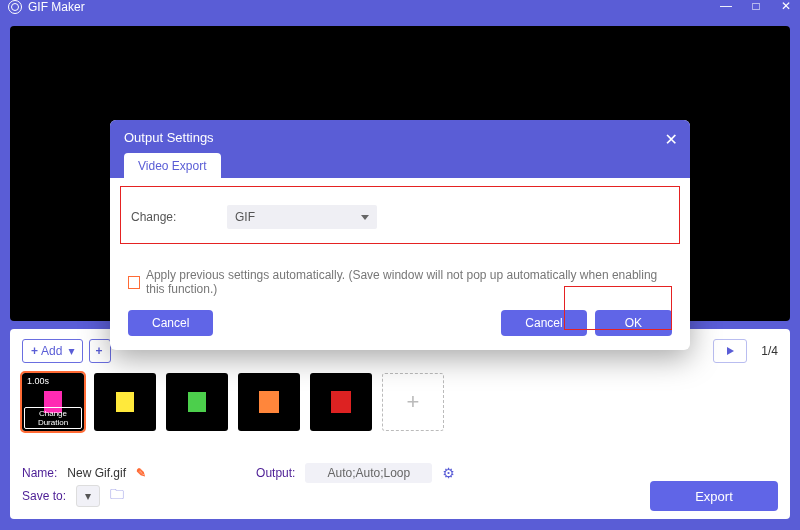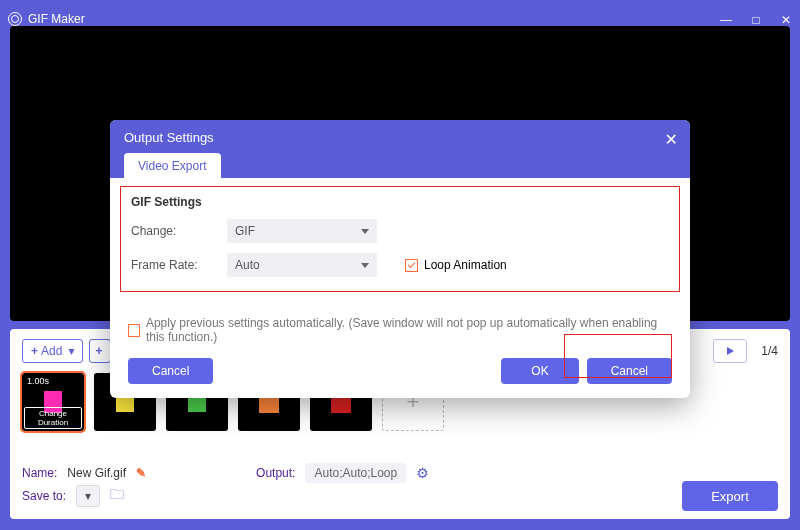"GIF Maker" .titlebar { align-items: flex-end -> flex-start }
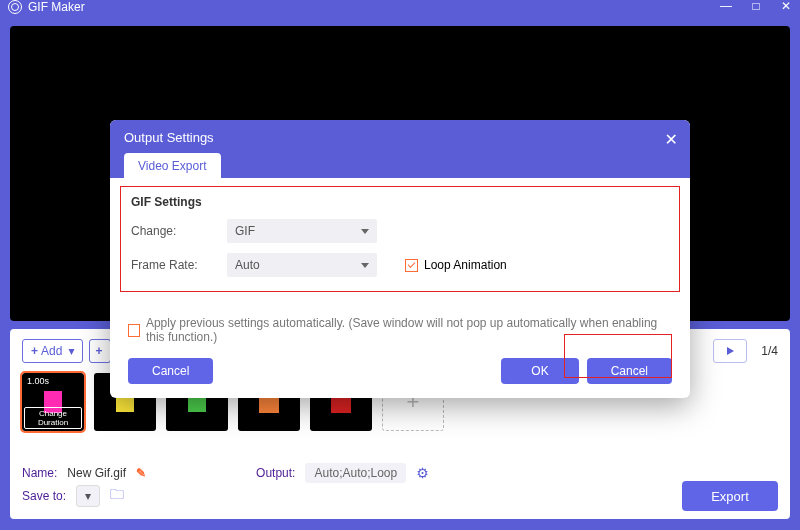"GIF Settings" div.section-title { html: <div>GIF Settings</div> -> none }
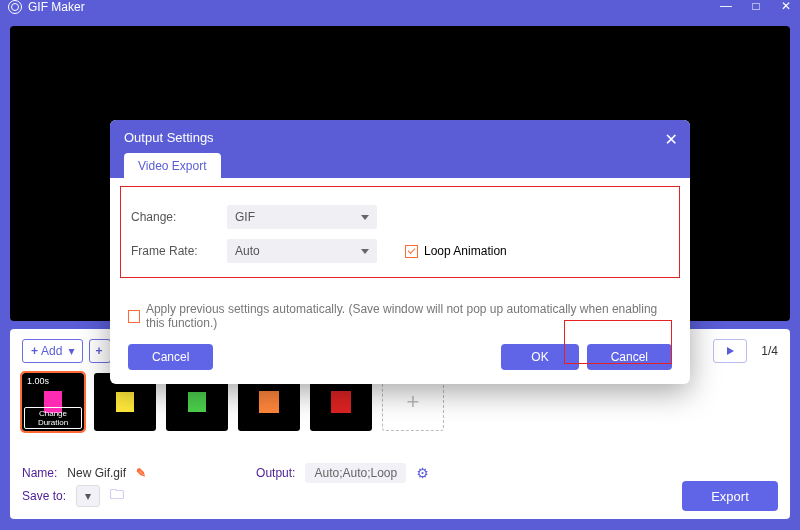"Frame Rate:" div.form-row { html: <div> <div>Frame Rate:</div> <div> <span>Auto</span> <span></span> </div> <div> <span></span> <span>Loop Animation</span> </div> </div> -> none }
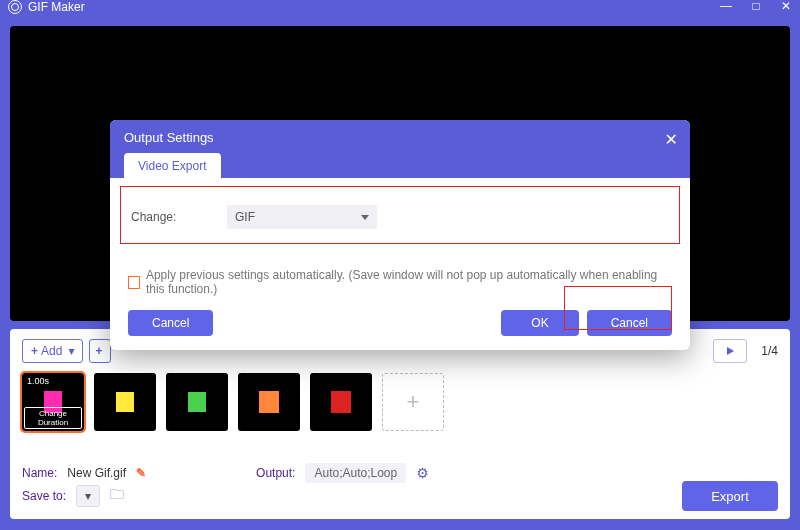"OK" button.mbtn { order: before "Cancel" -> after "Cancel" }
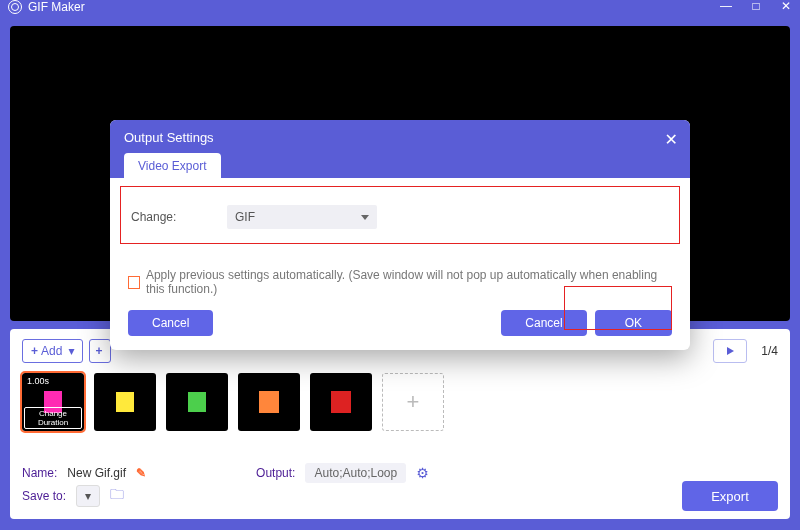"Auto;Auto;Loop" .output-box { padding: 3px 9px -> 3px 22px }
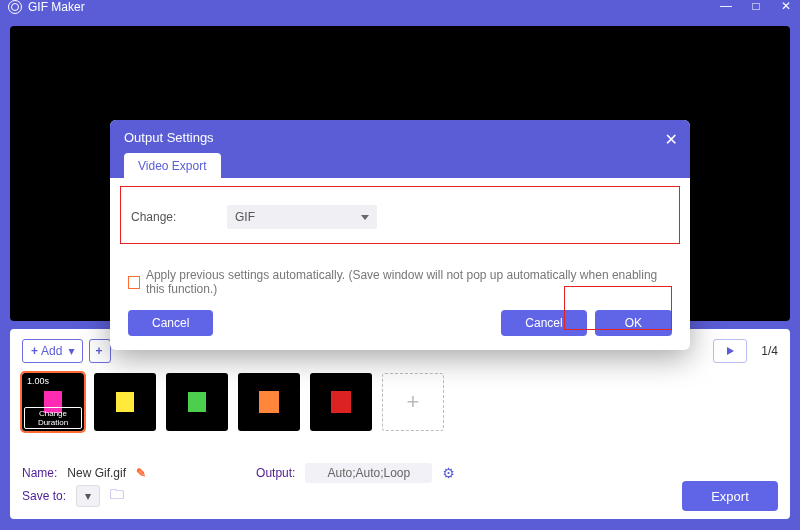"Export" .export-btn { width: 96px -> 128px }
